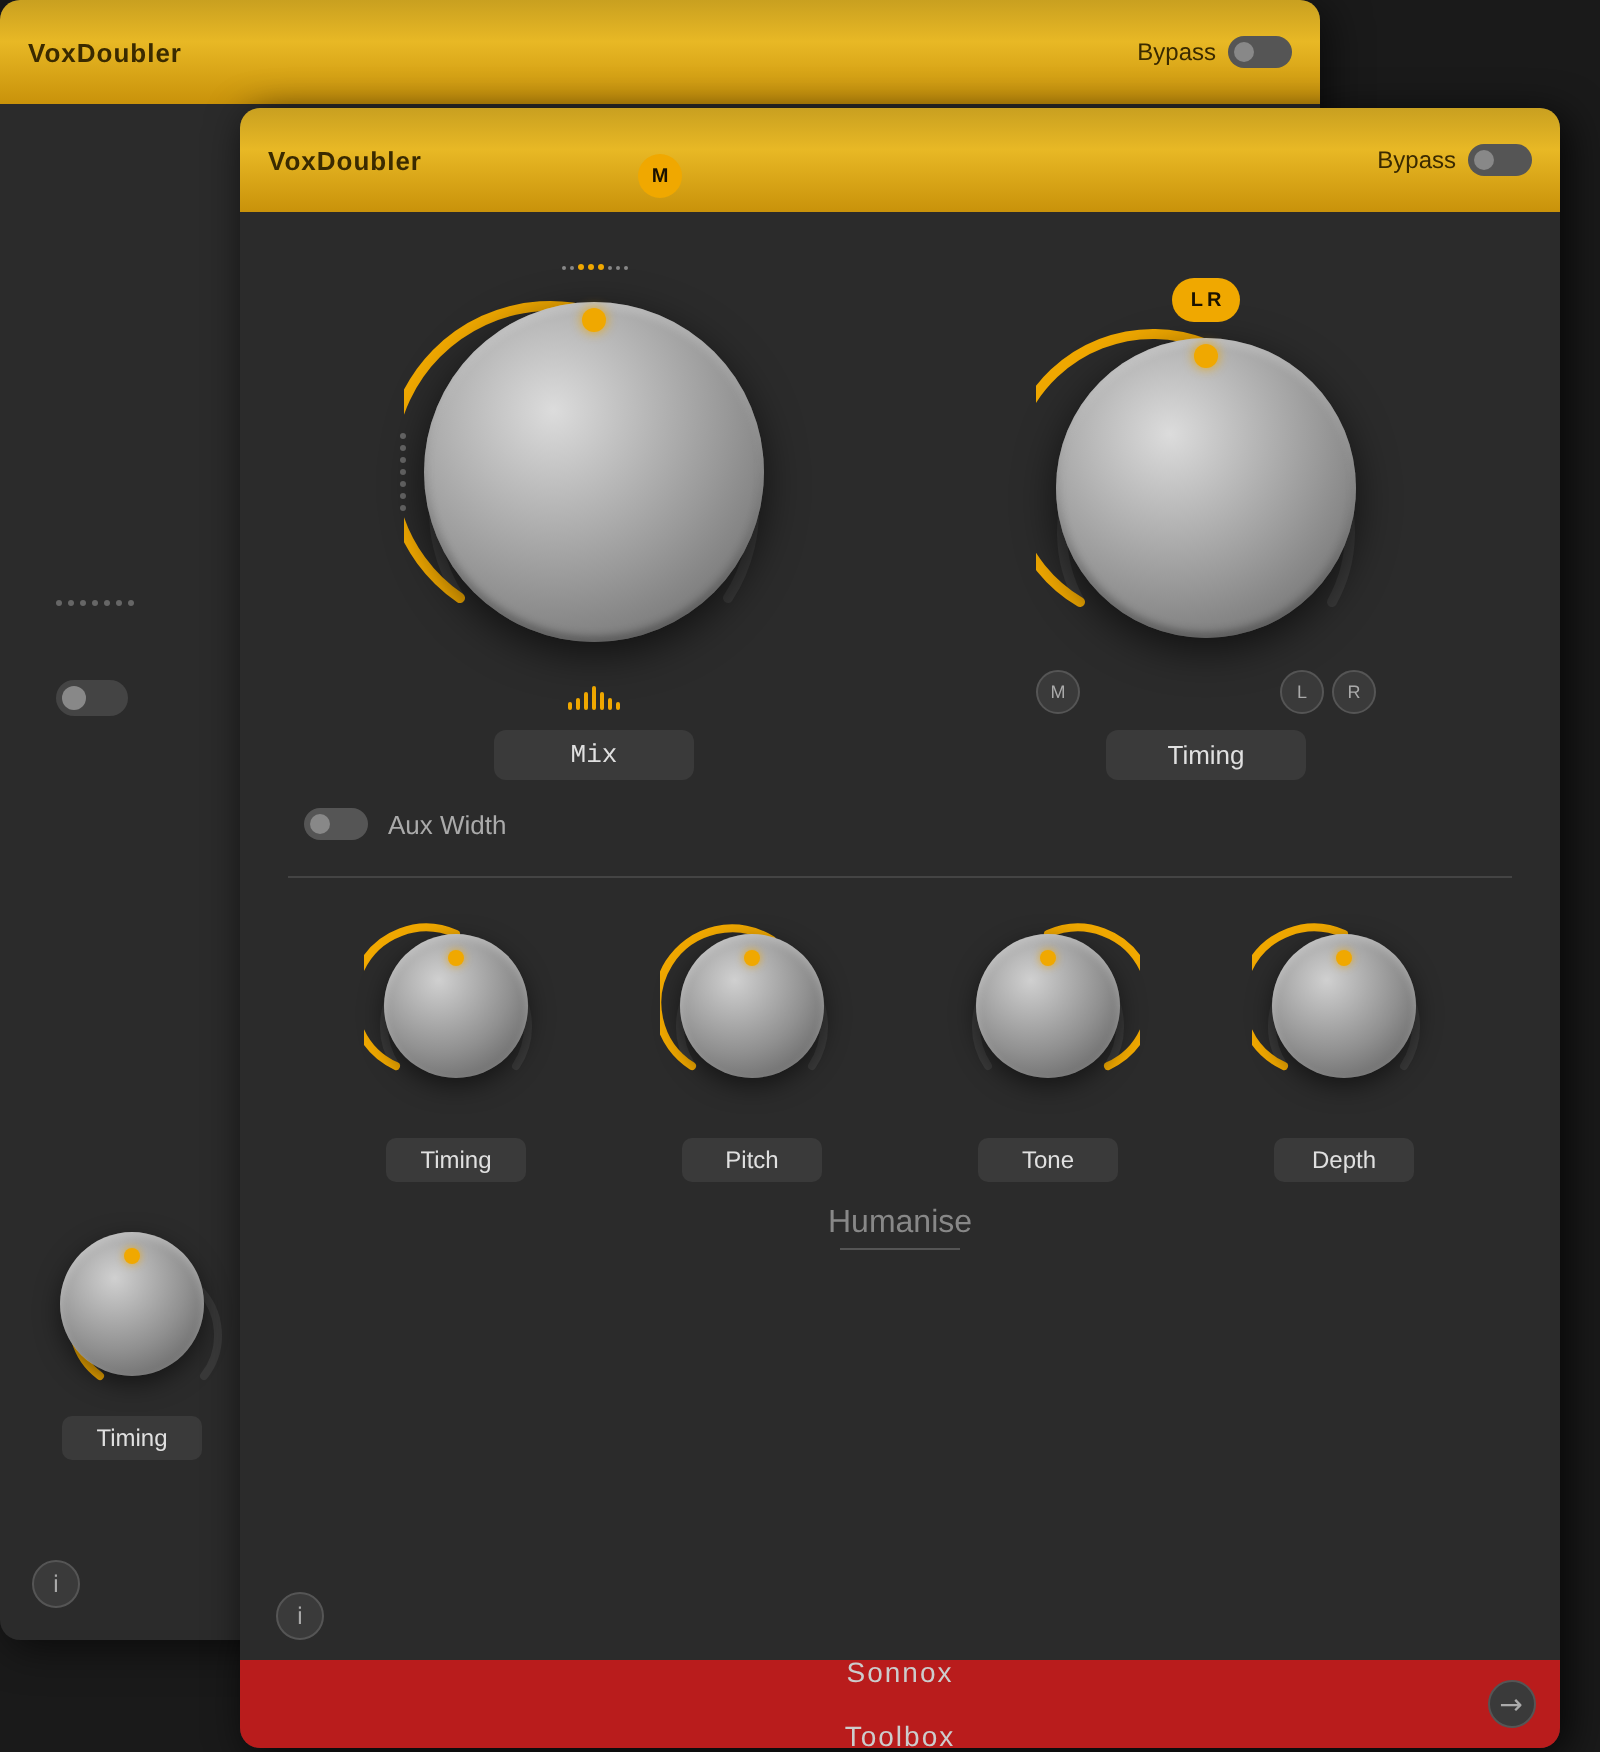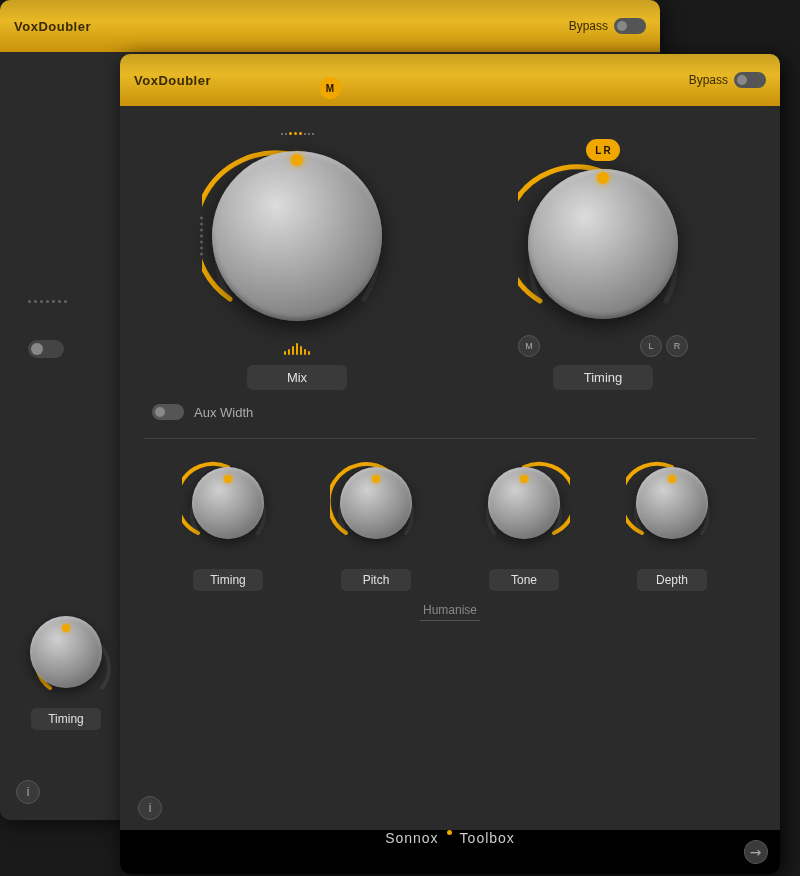"Mix" .knob-section-left { font-family: none -> Liberation Mono, monospace }
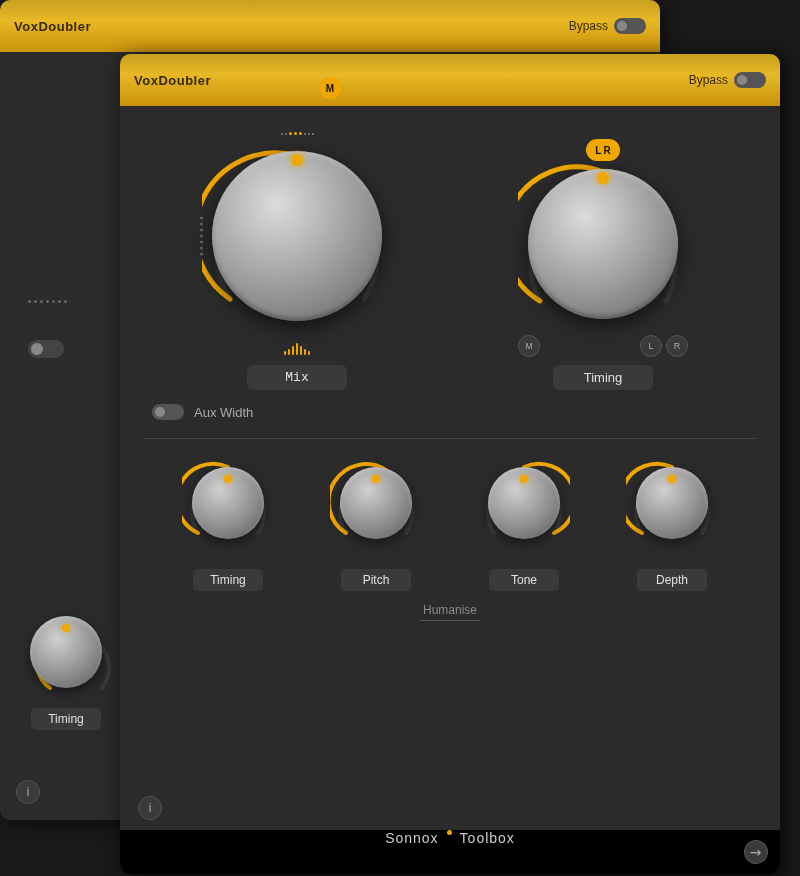"Humanise" .humanise-label { font-size: 12px -> 16px }
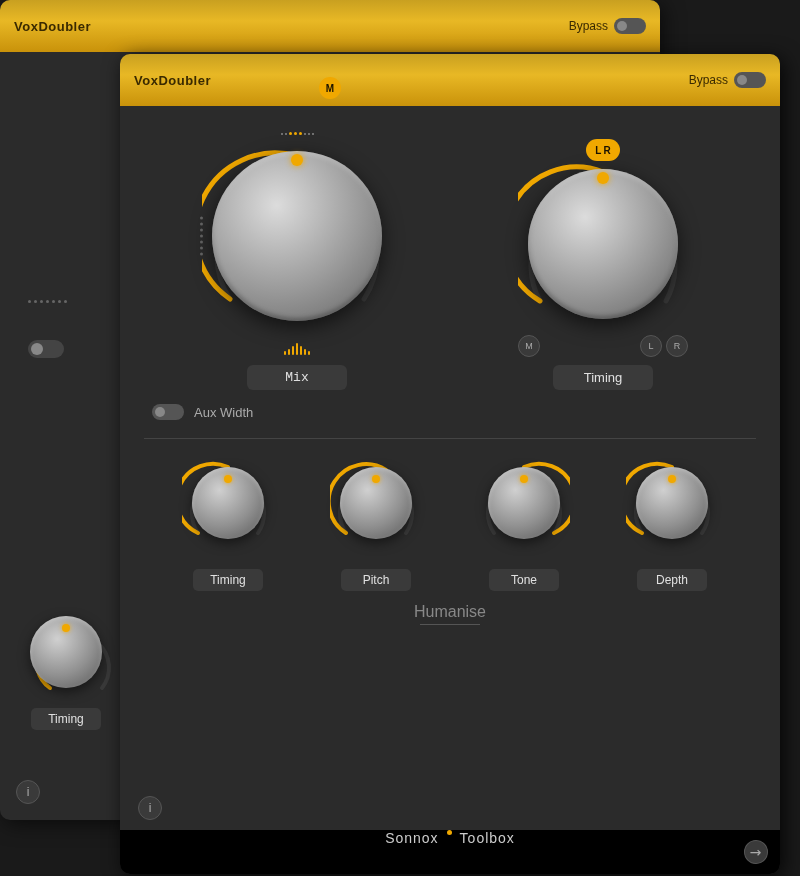"Sonnox" .footer { align-items: none -> center; background: #000000 -> #b91c1c; flex-direction: none -> column }
